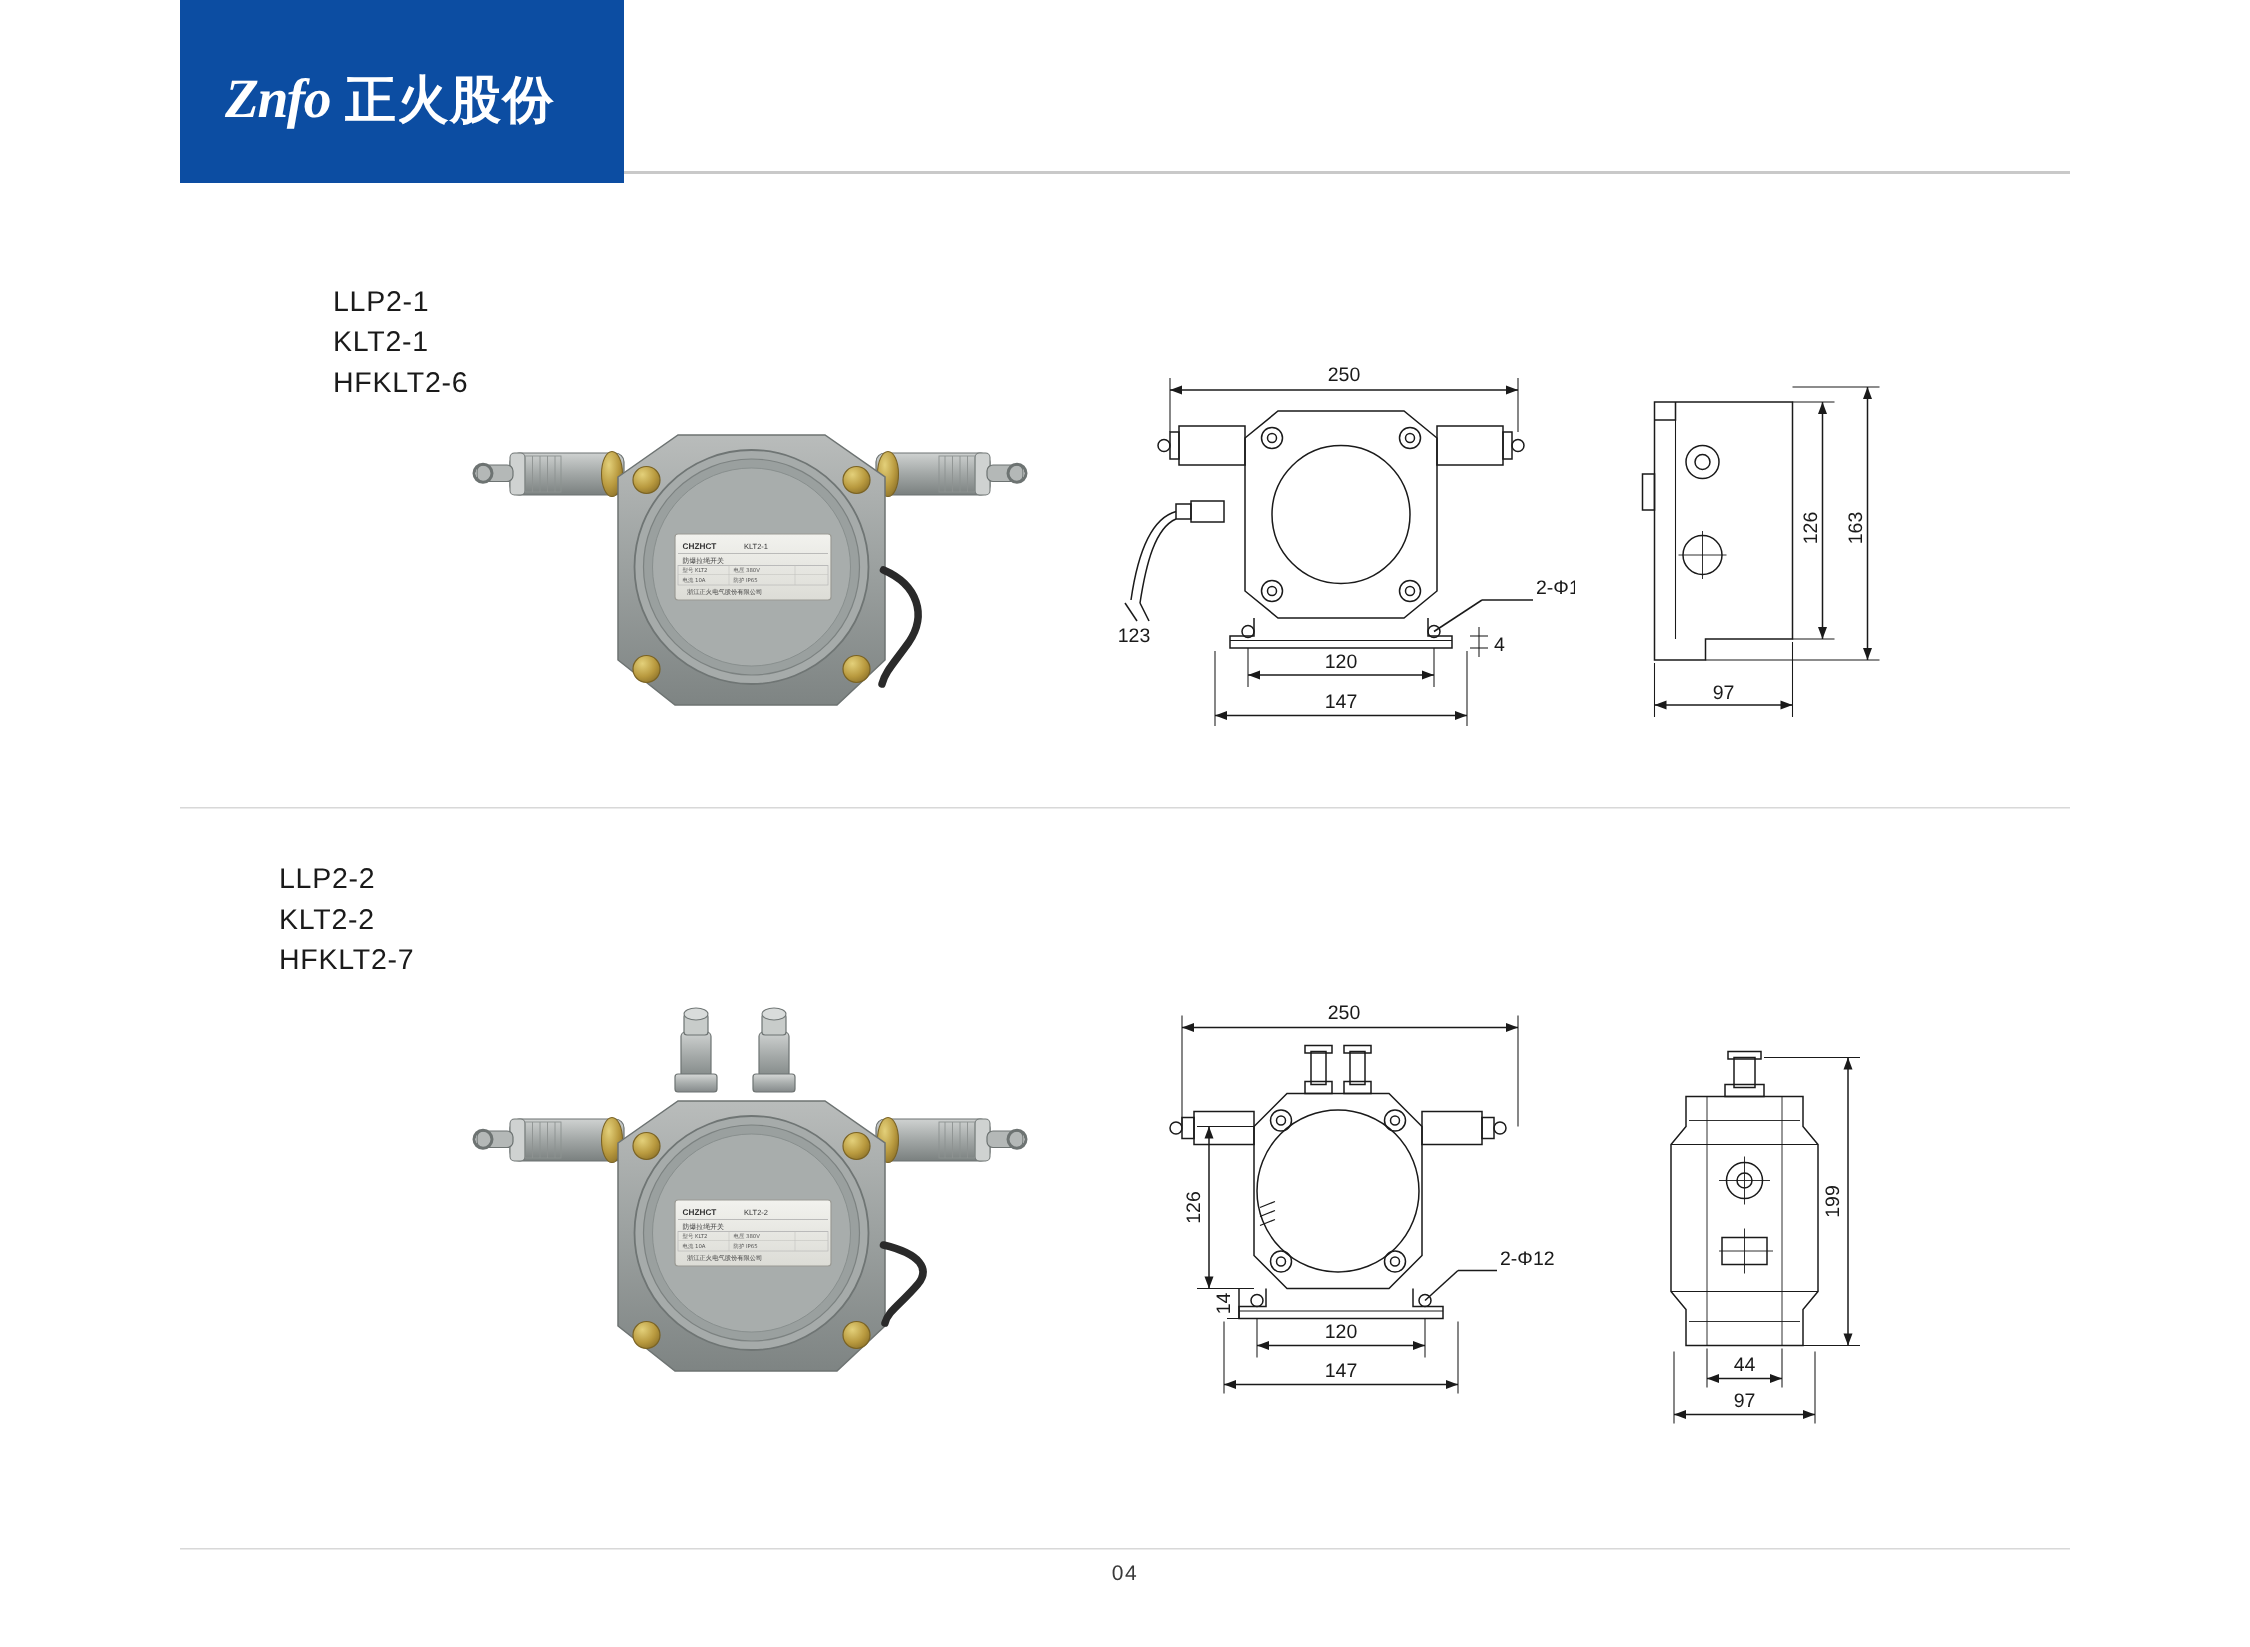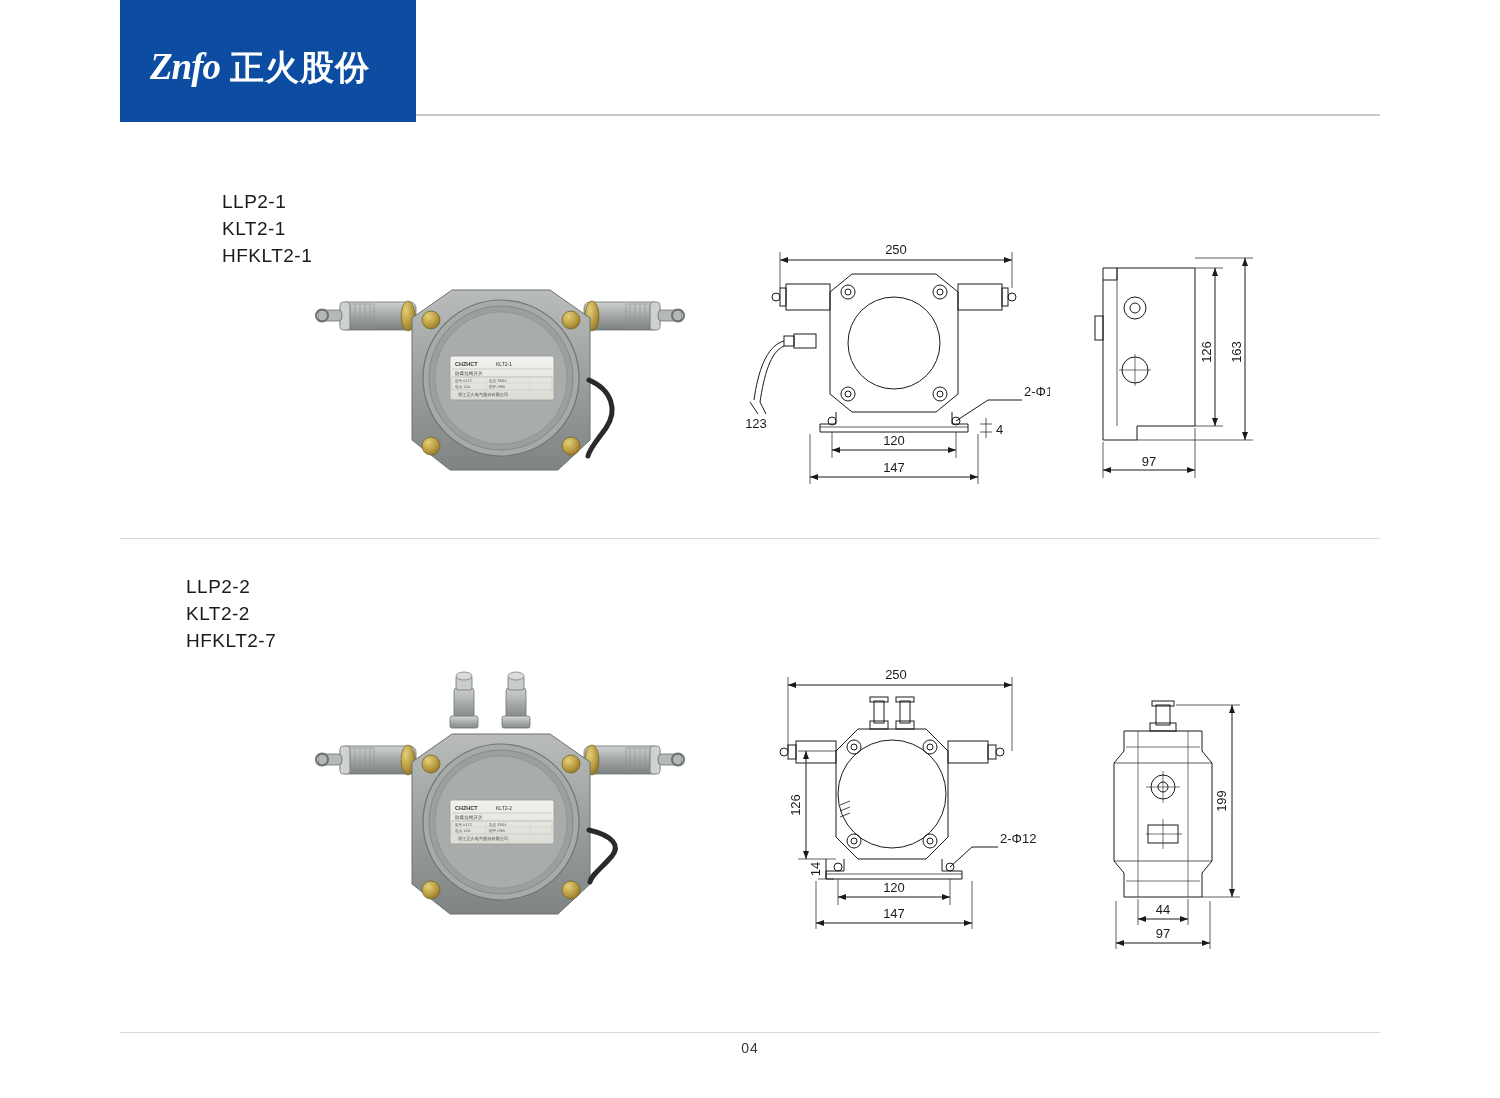"HFKLT2-1" div { text: HFKLT2-1 -> HFKLT2-6 }
